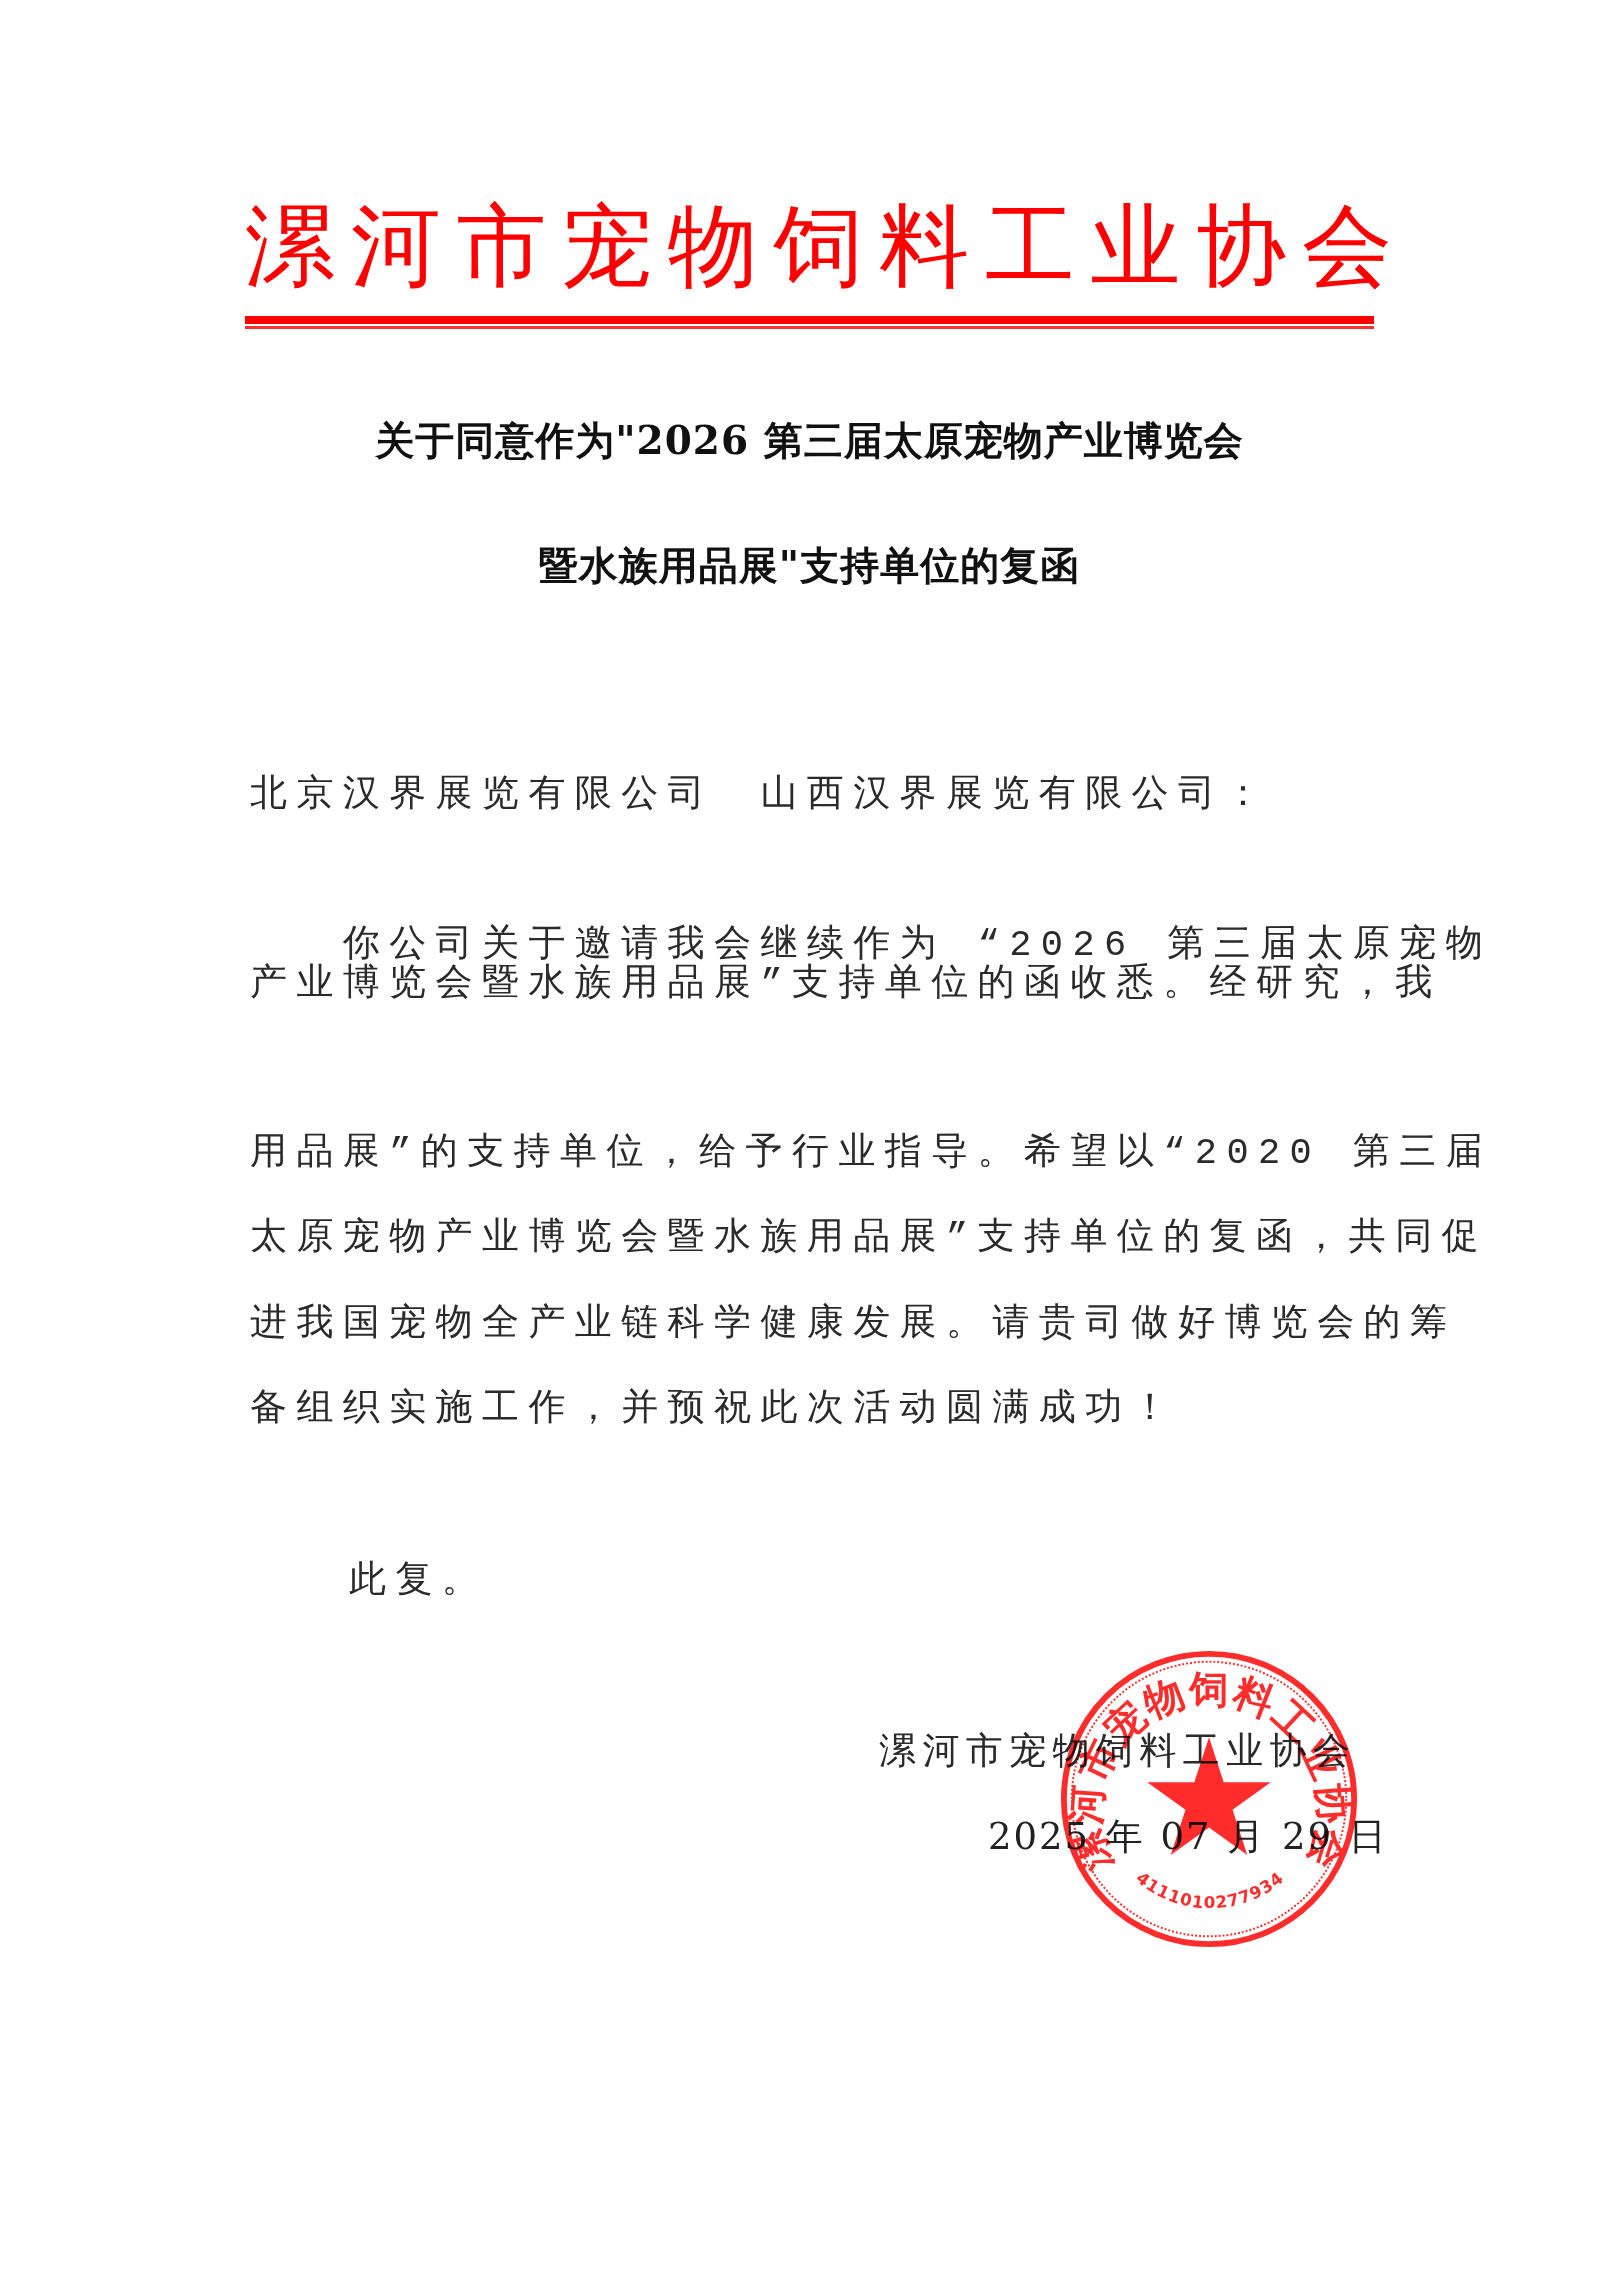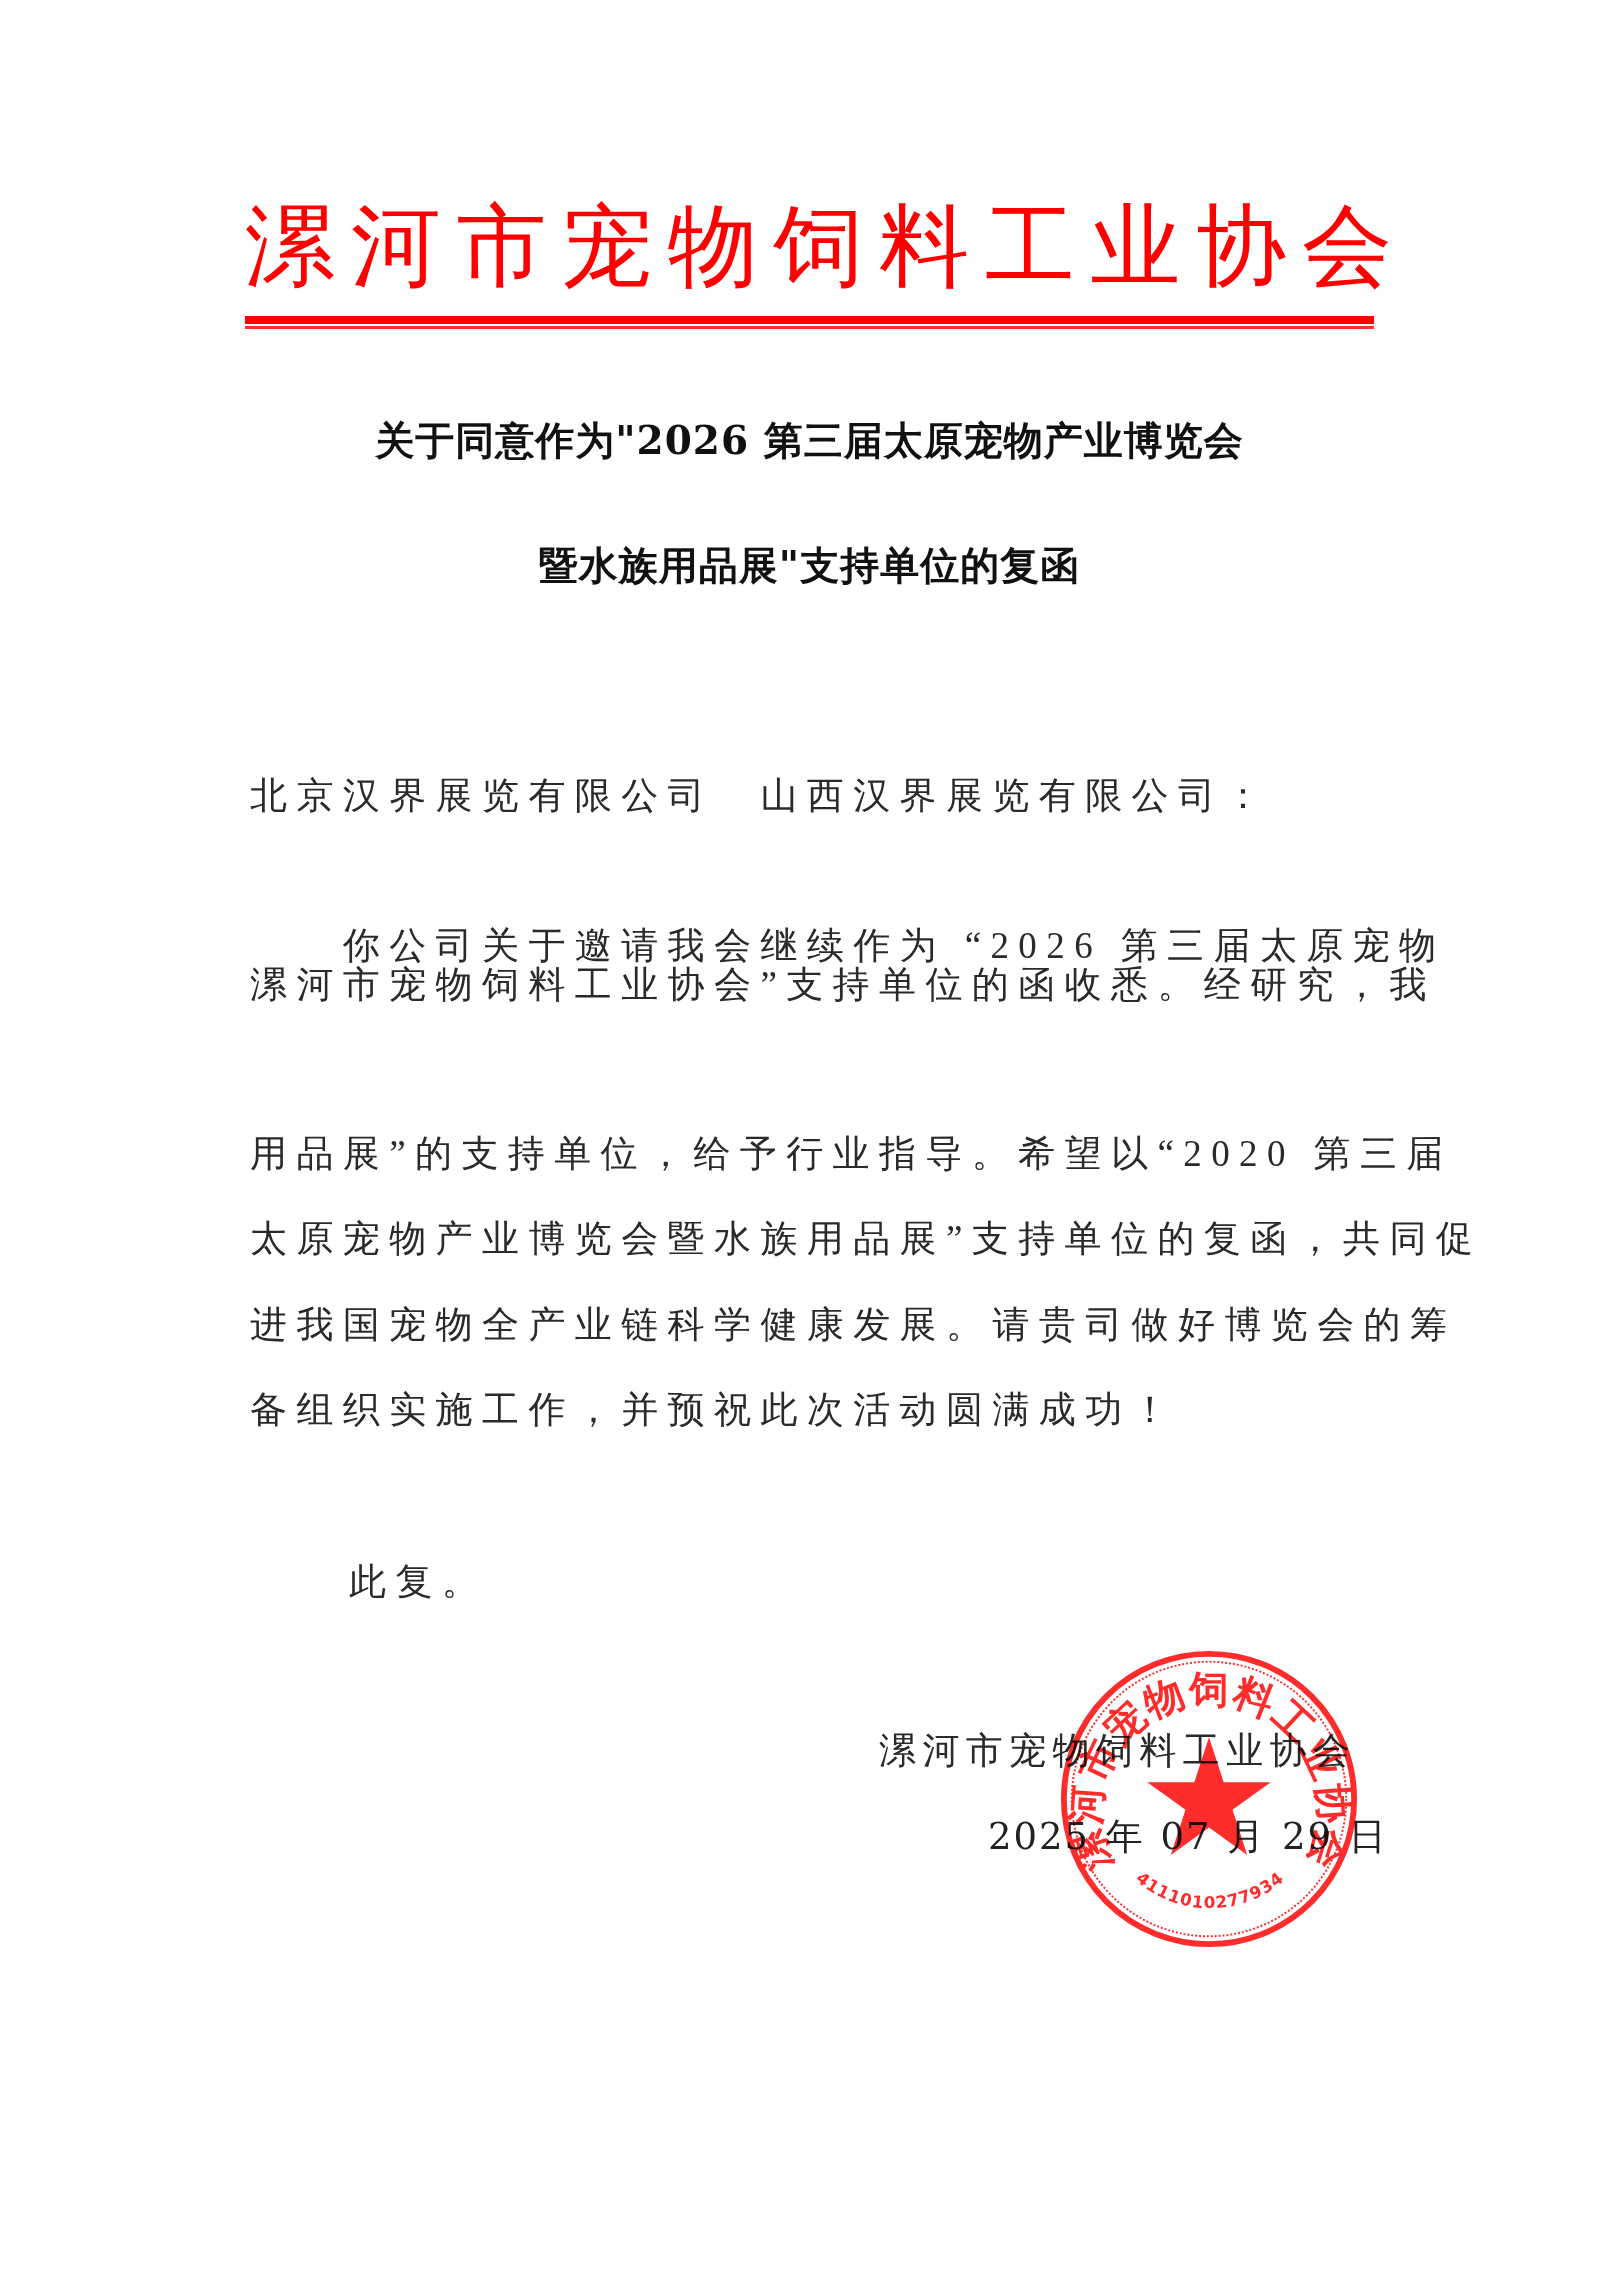"北京汉界展览有限公司 山西汉界展览有限公司：" .line { font-family: Liberation Serif, serif -> Liberation Mono, monospace }
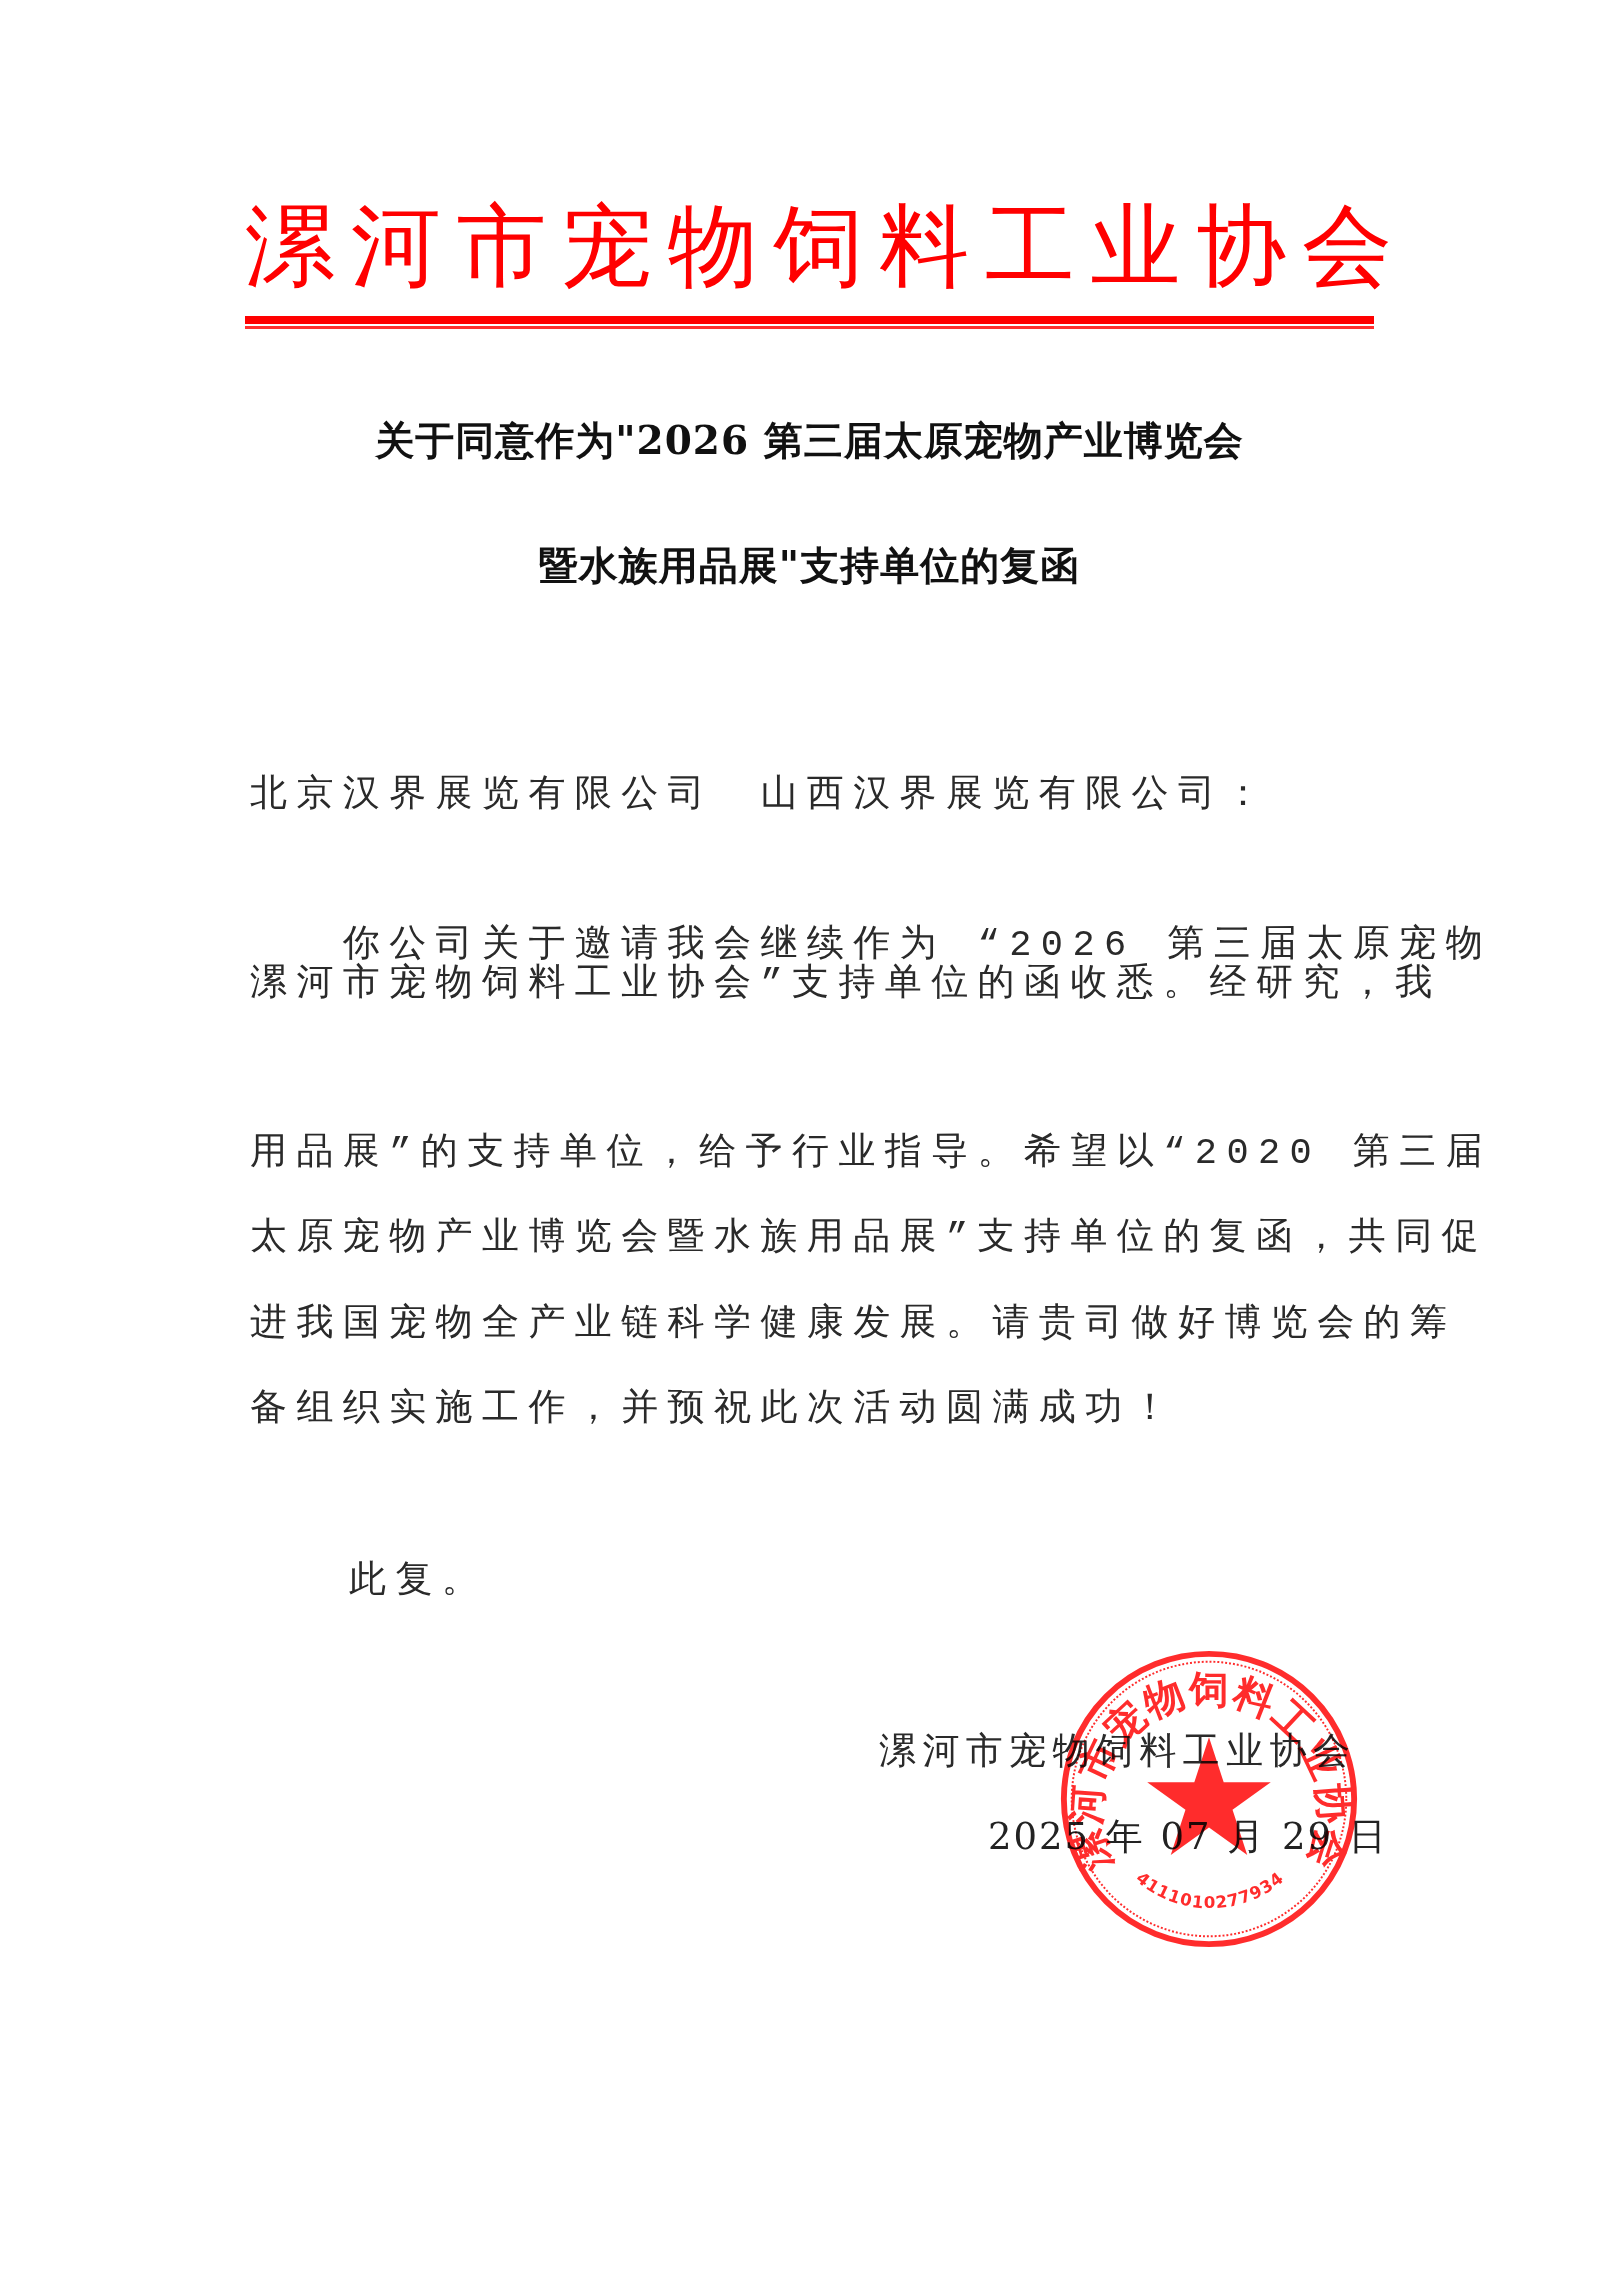"漯河市宠物饲料工业协会”支持单位的函收悉。经研究，我" div.line { text: 漯河市宠物饲料工业协会 -> 产业博览会暨水族用品展 }
